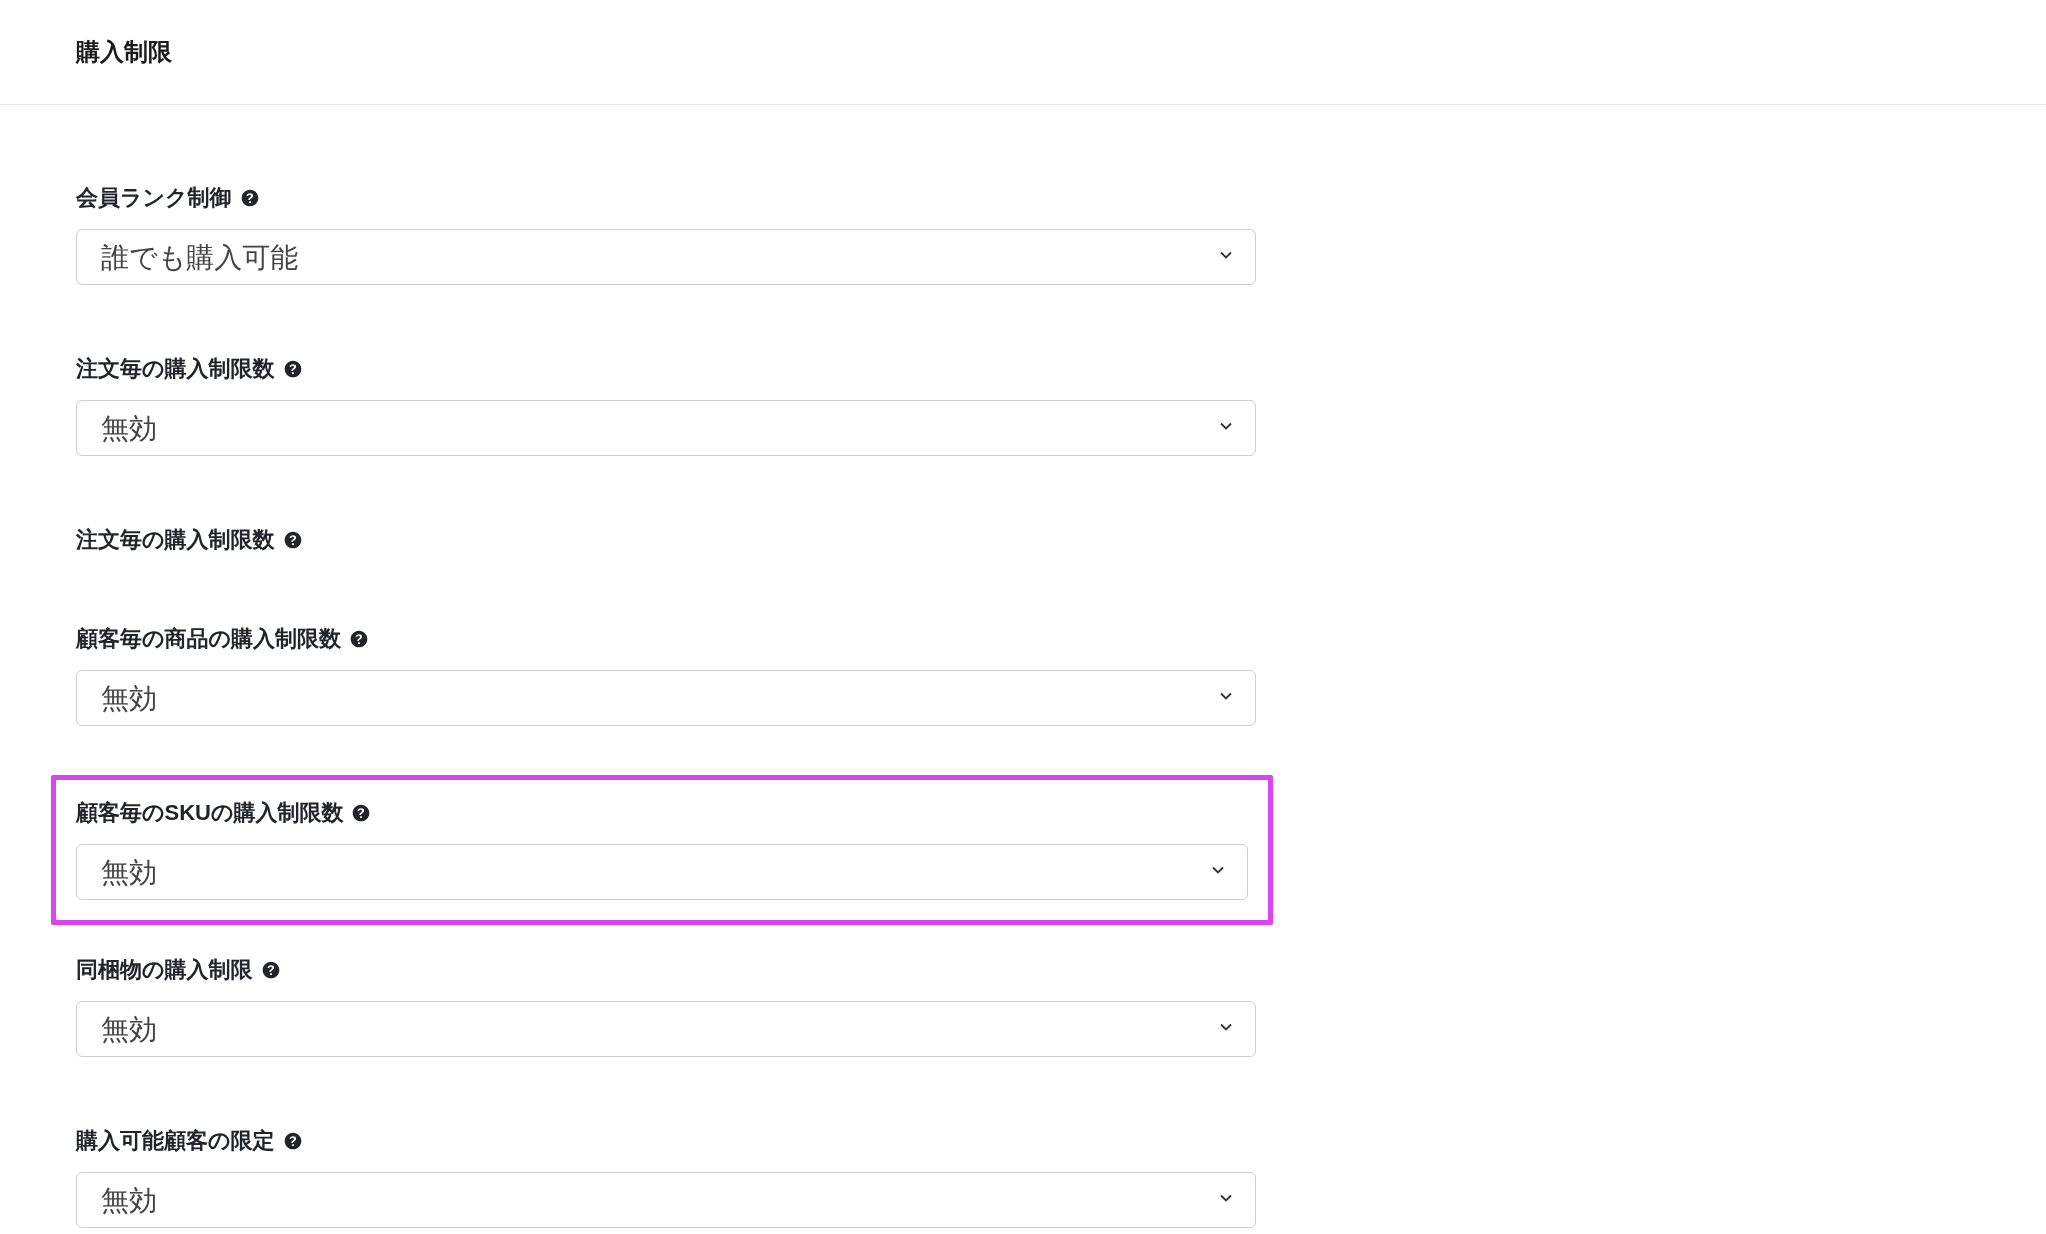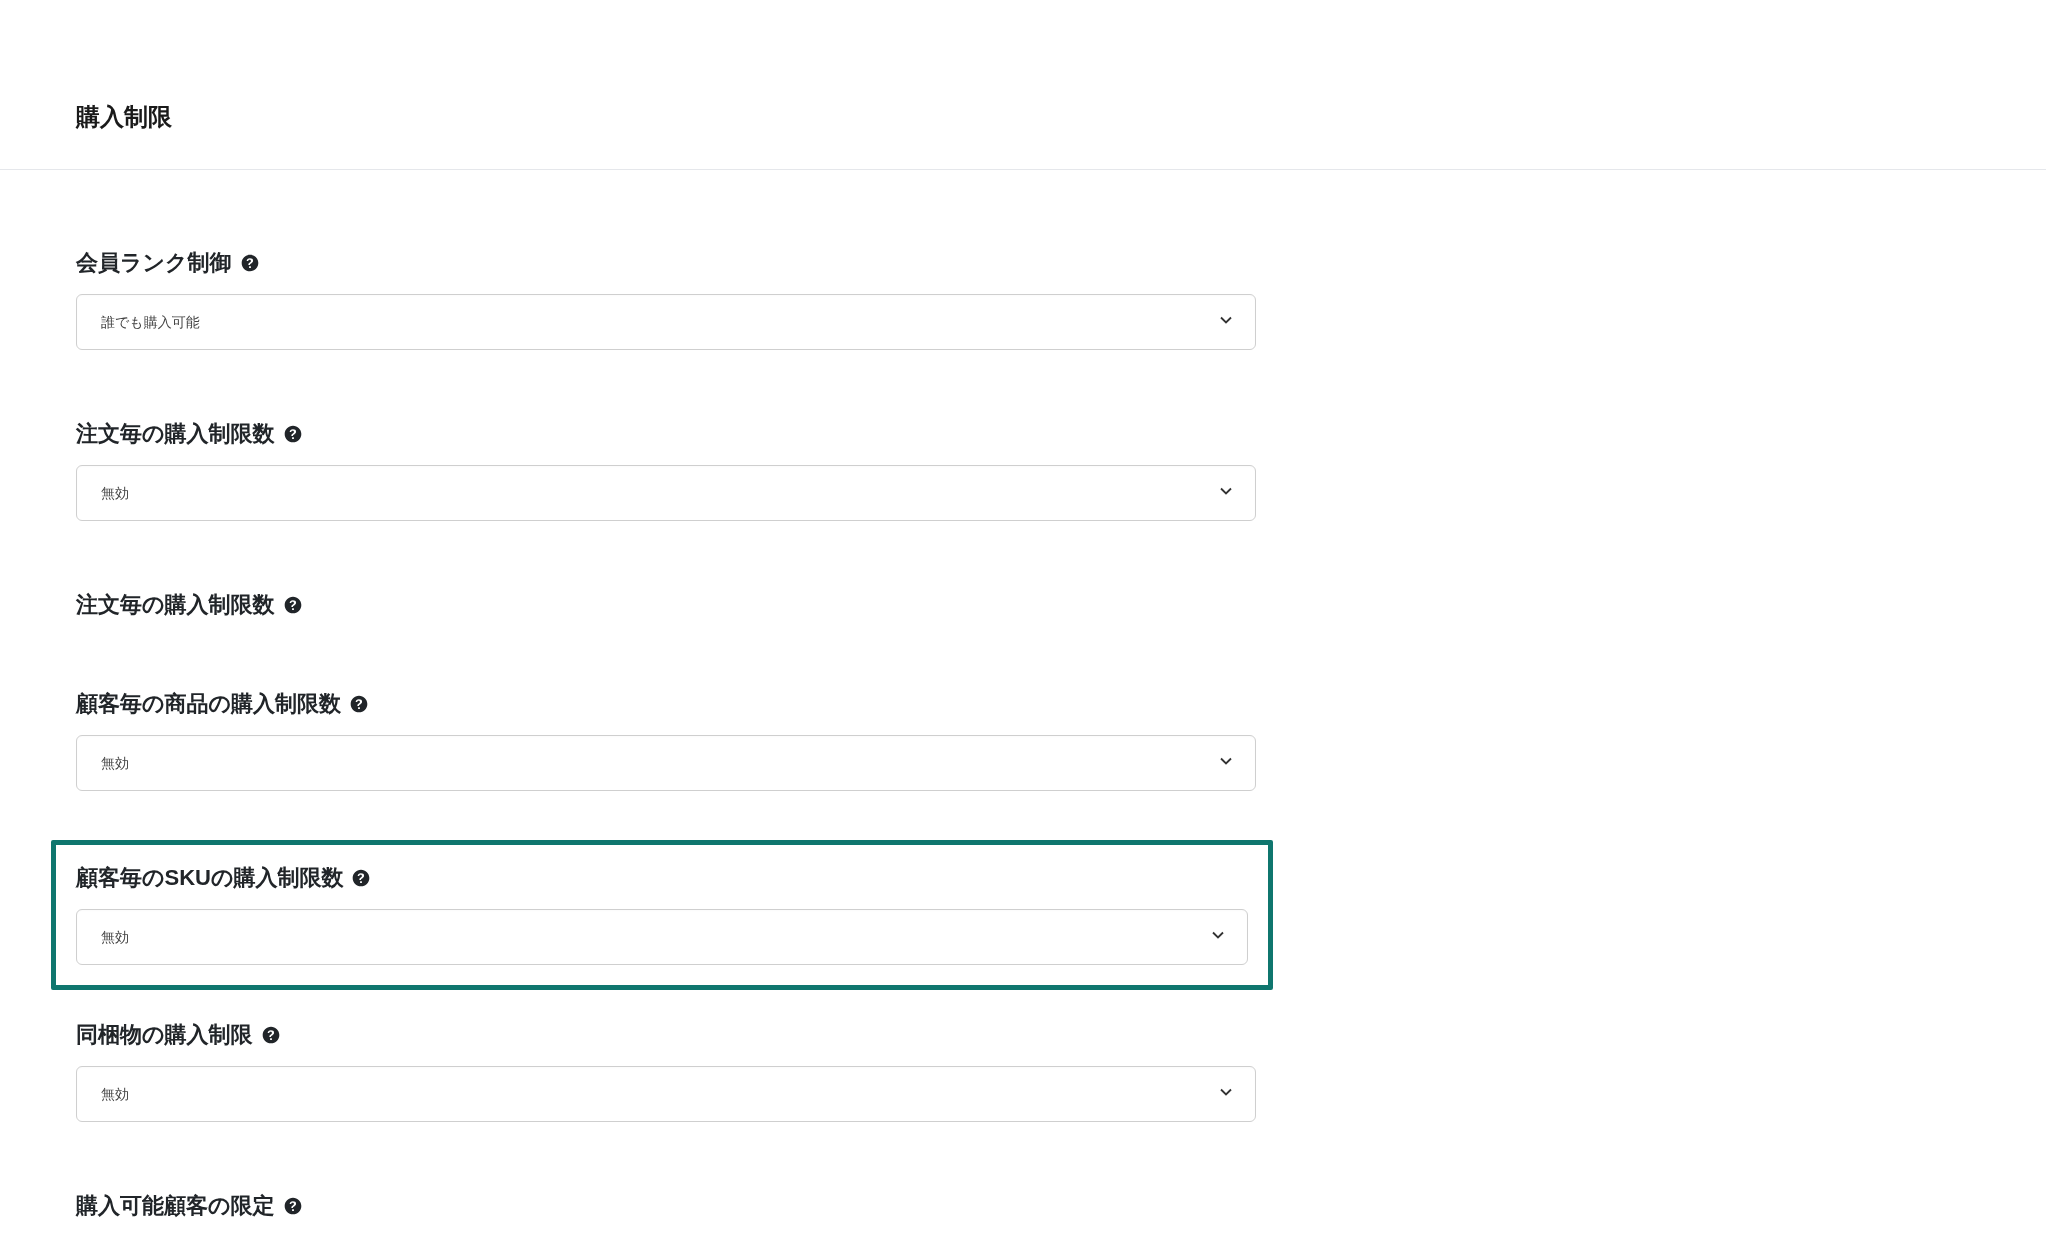"購入制限" .section-header { margin-top: 48px -> none; padding: 53px 76px 36px 76px -> 36px 76px 36px 76px }
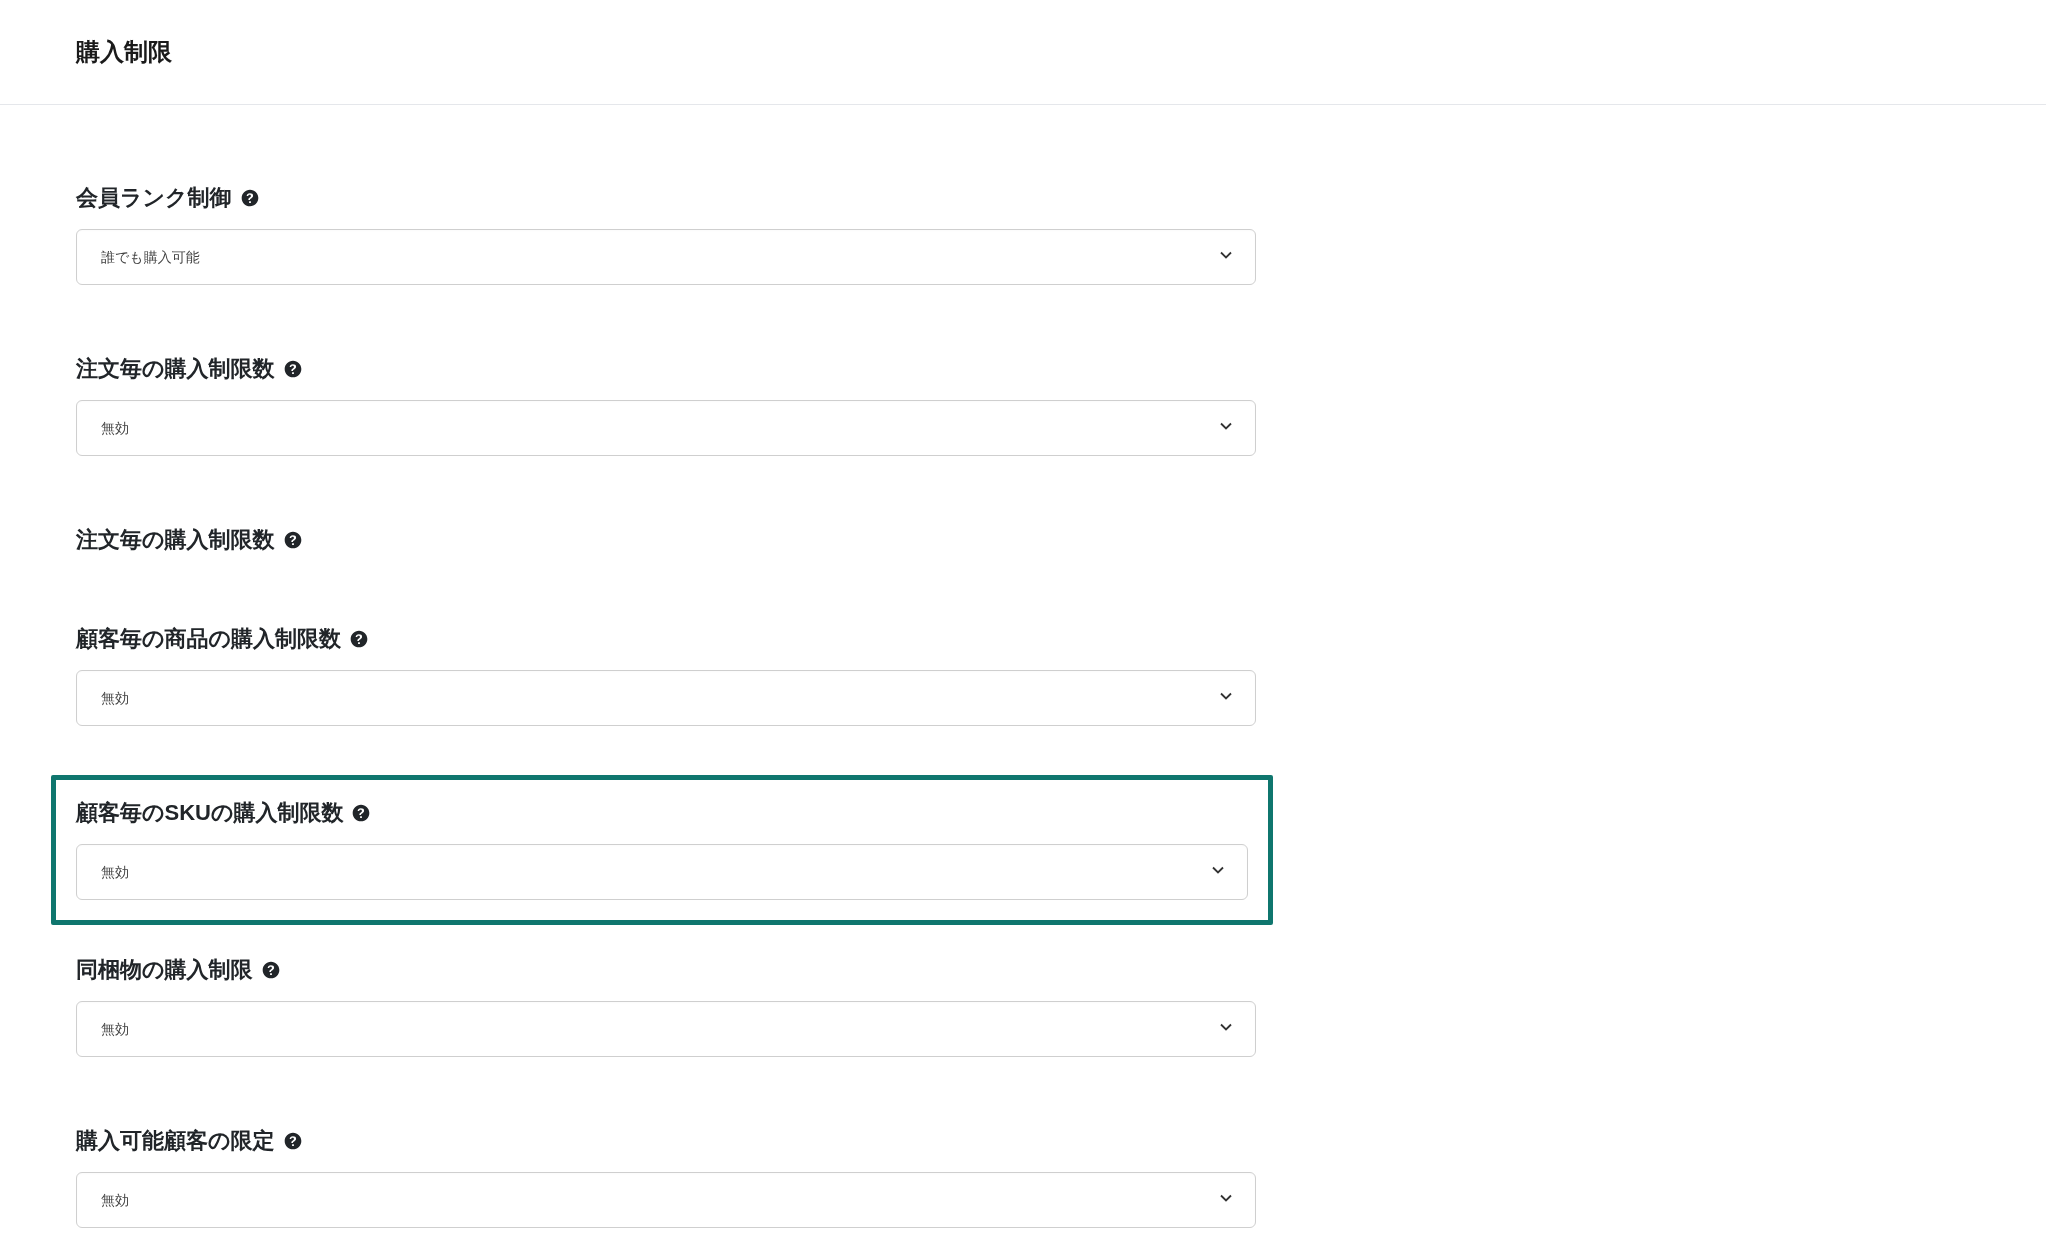"誰でも購入可能" .select-wrap select { font-size: 14px -> 28px }
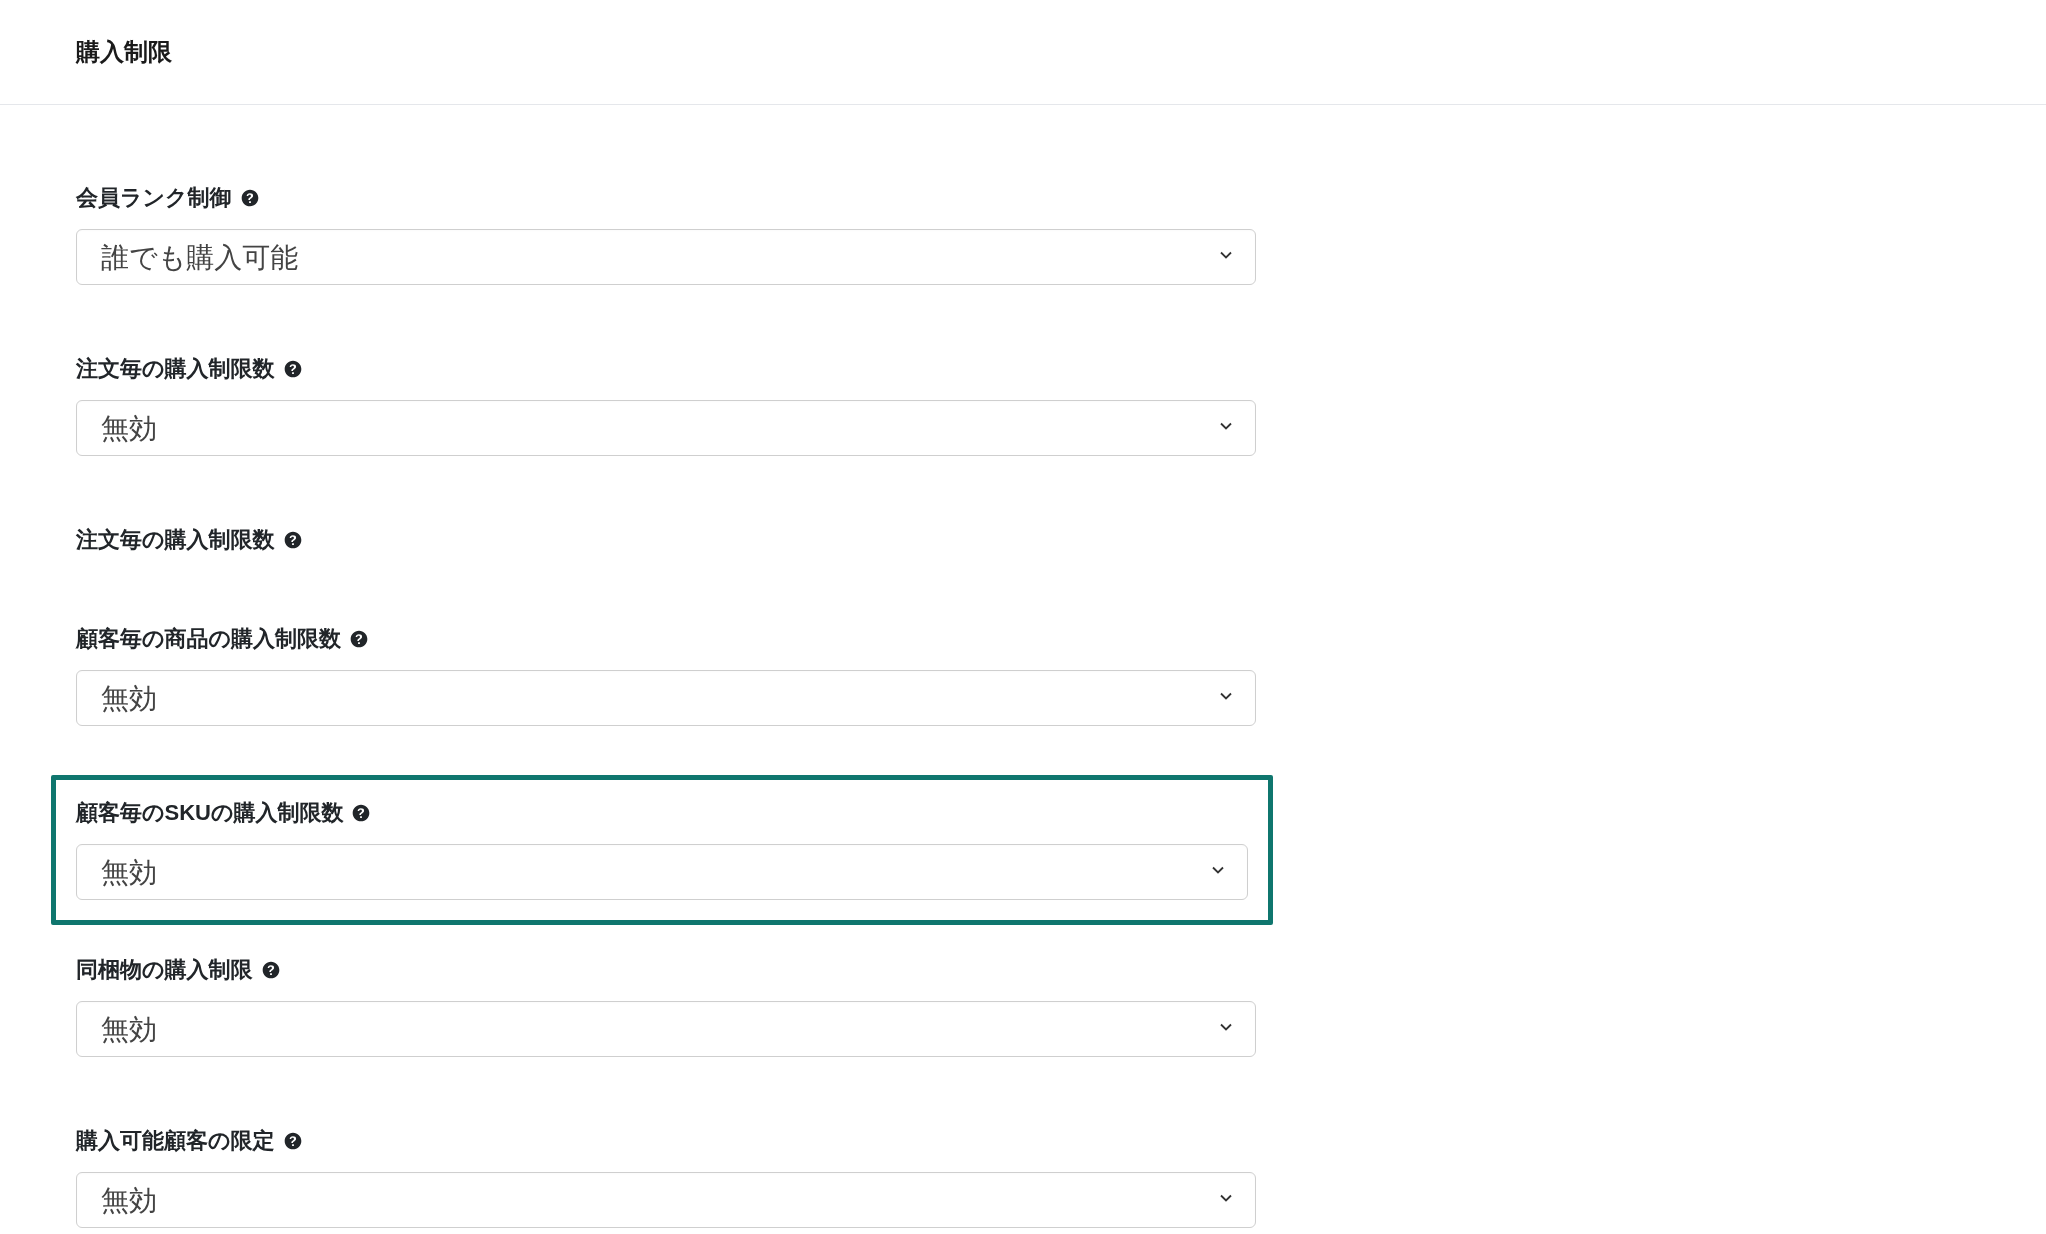"顧客毎のSKUの購入制限数" .form-group.highlighted { border: 5px solid #0f766e -> 5px solid #d946ef }
